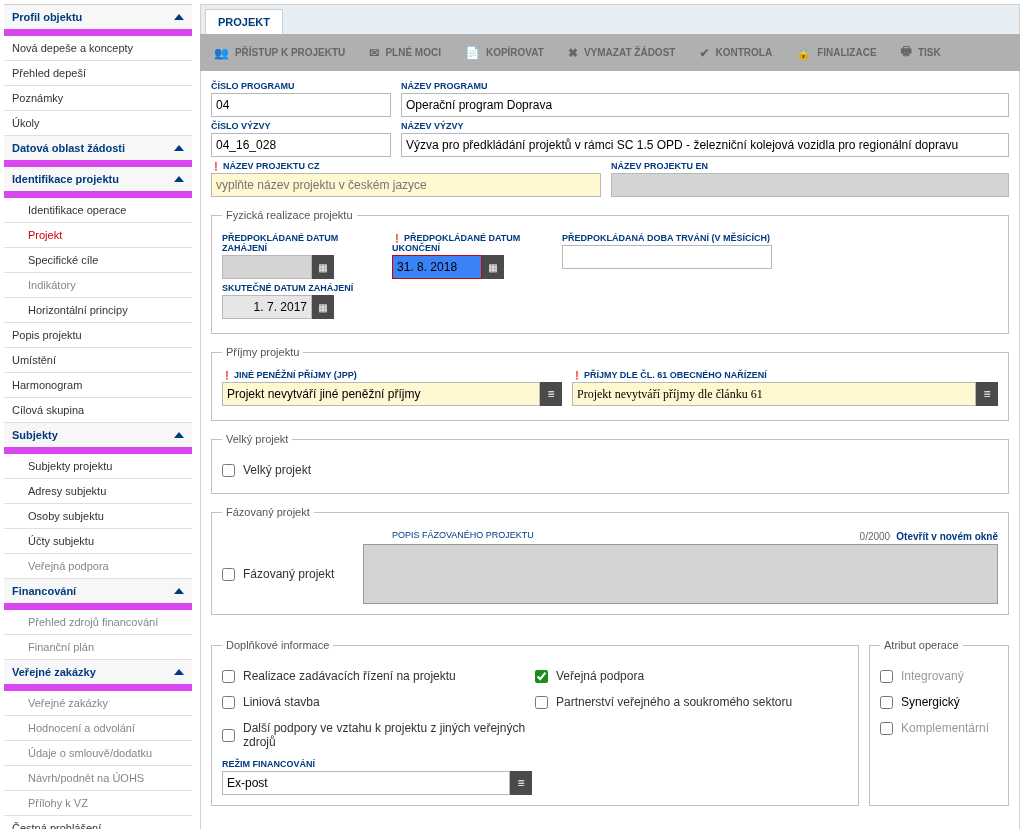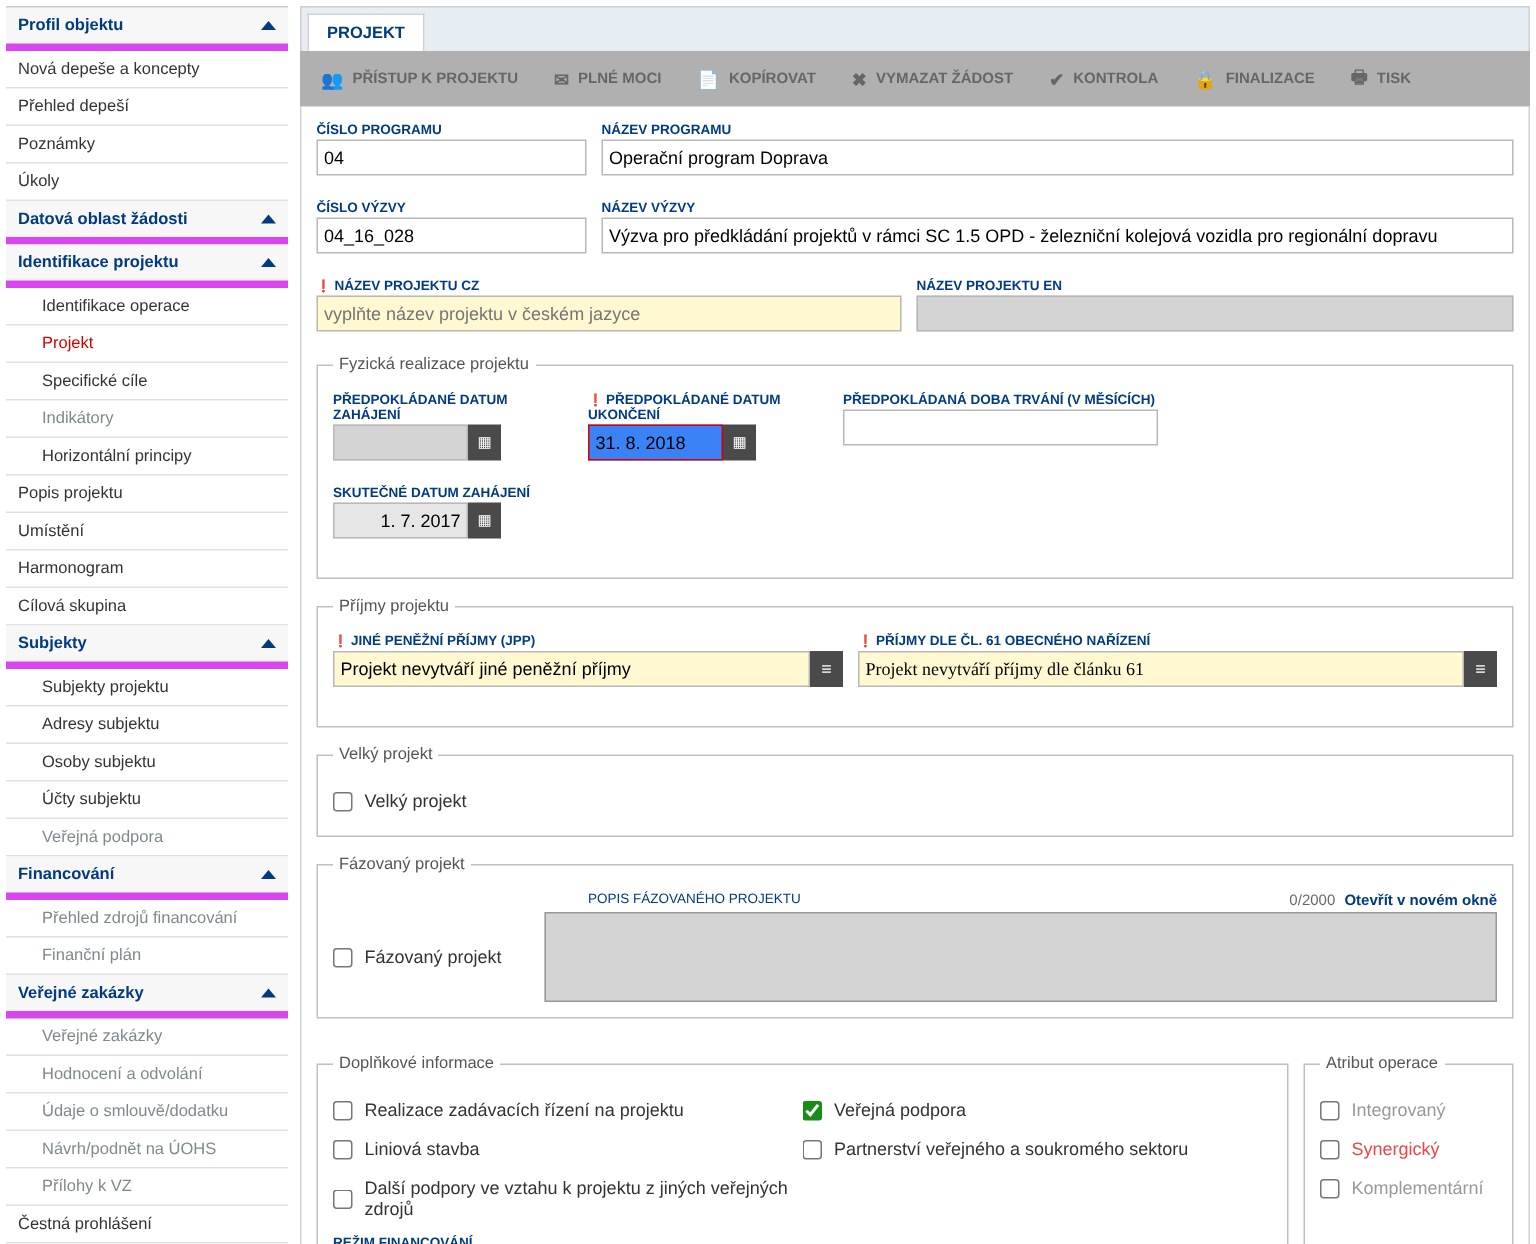"Profil objektu" .sb-group-hdr { border-bottom: 5px solid #d946ef -> 7px solid #d946ef }
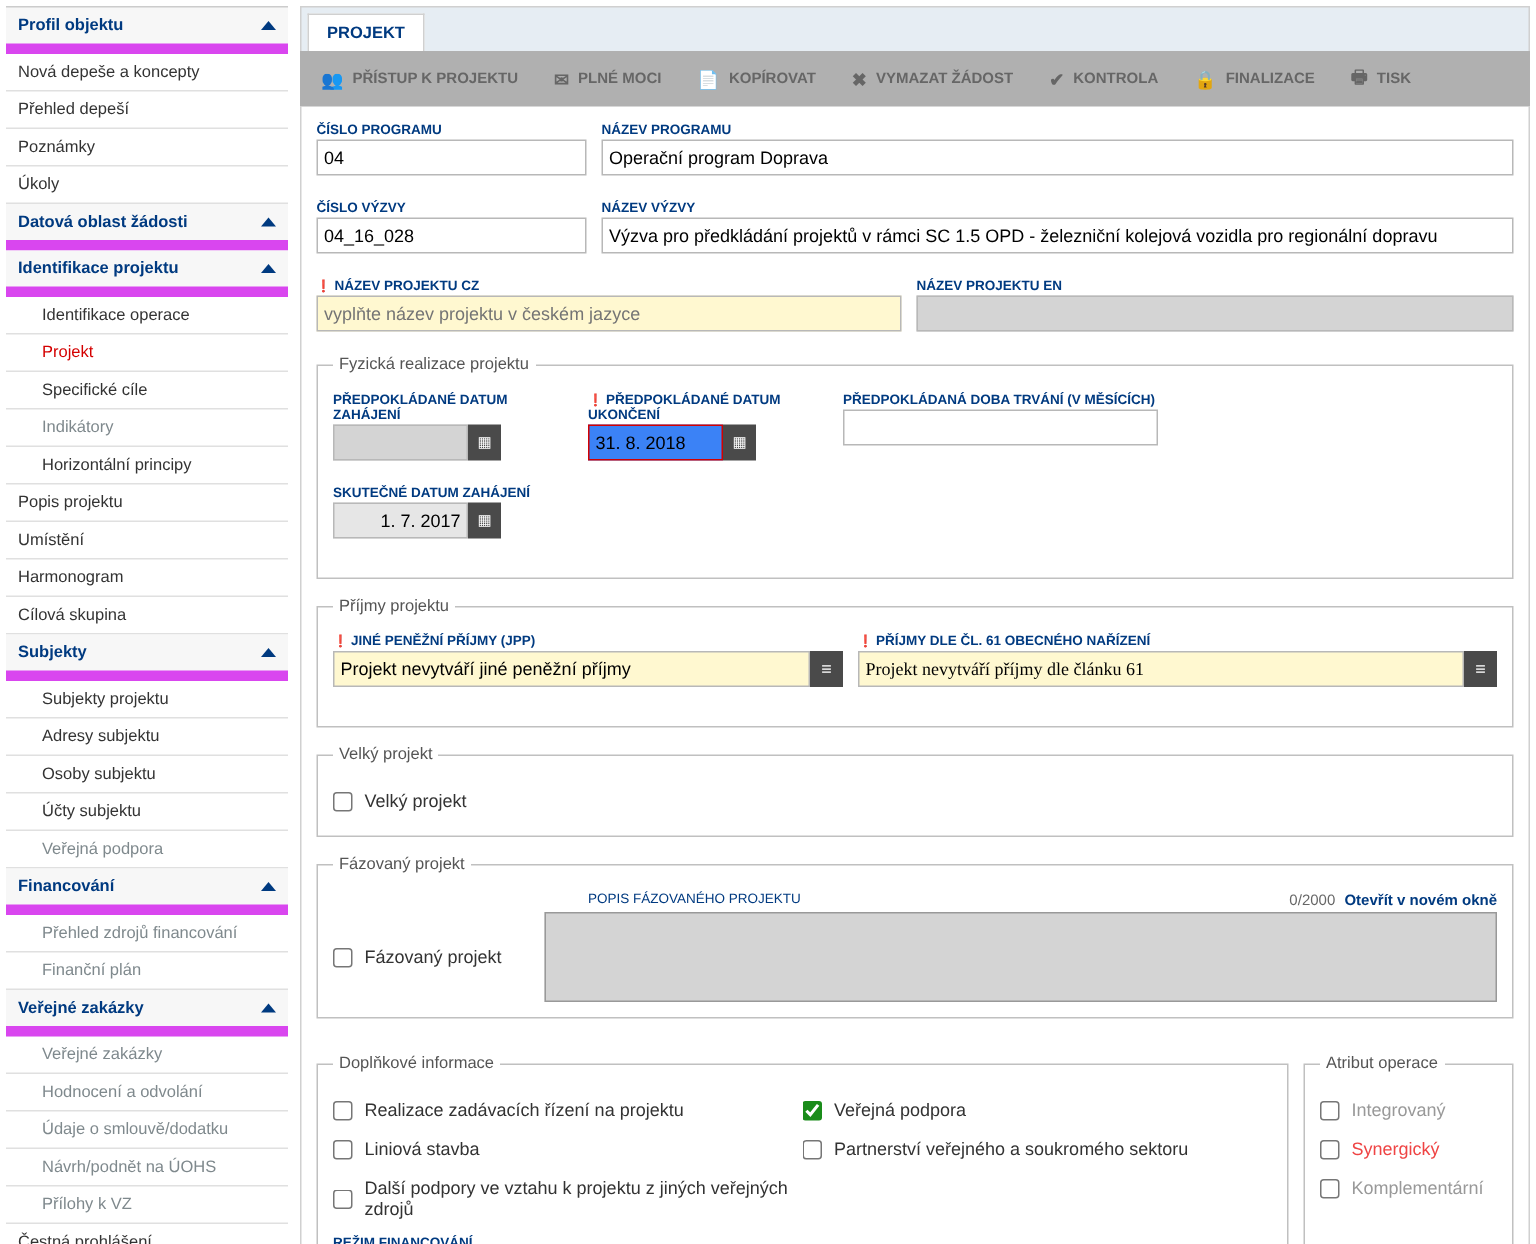"ČÍSLO PROGRAMU" .row { margin-bottom: 16px -> 4px }
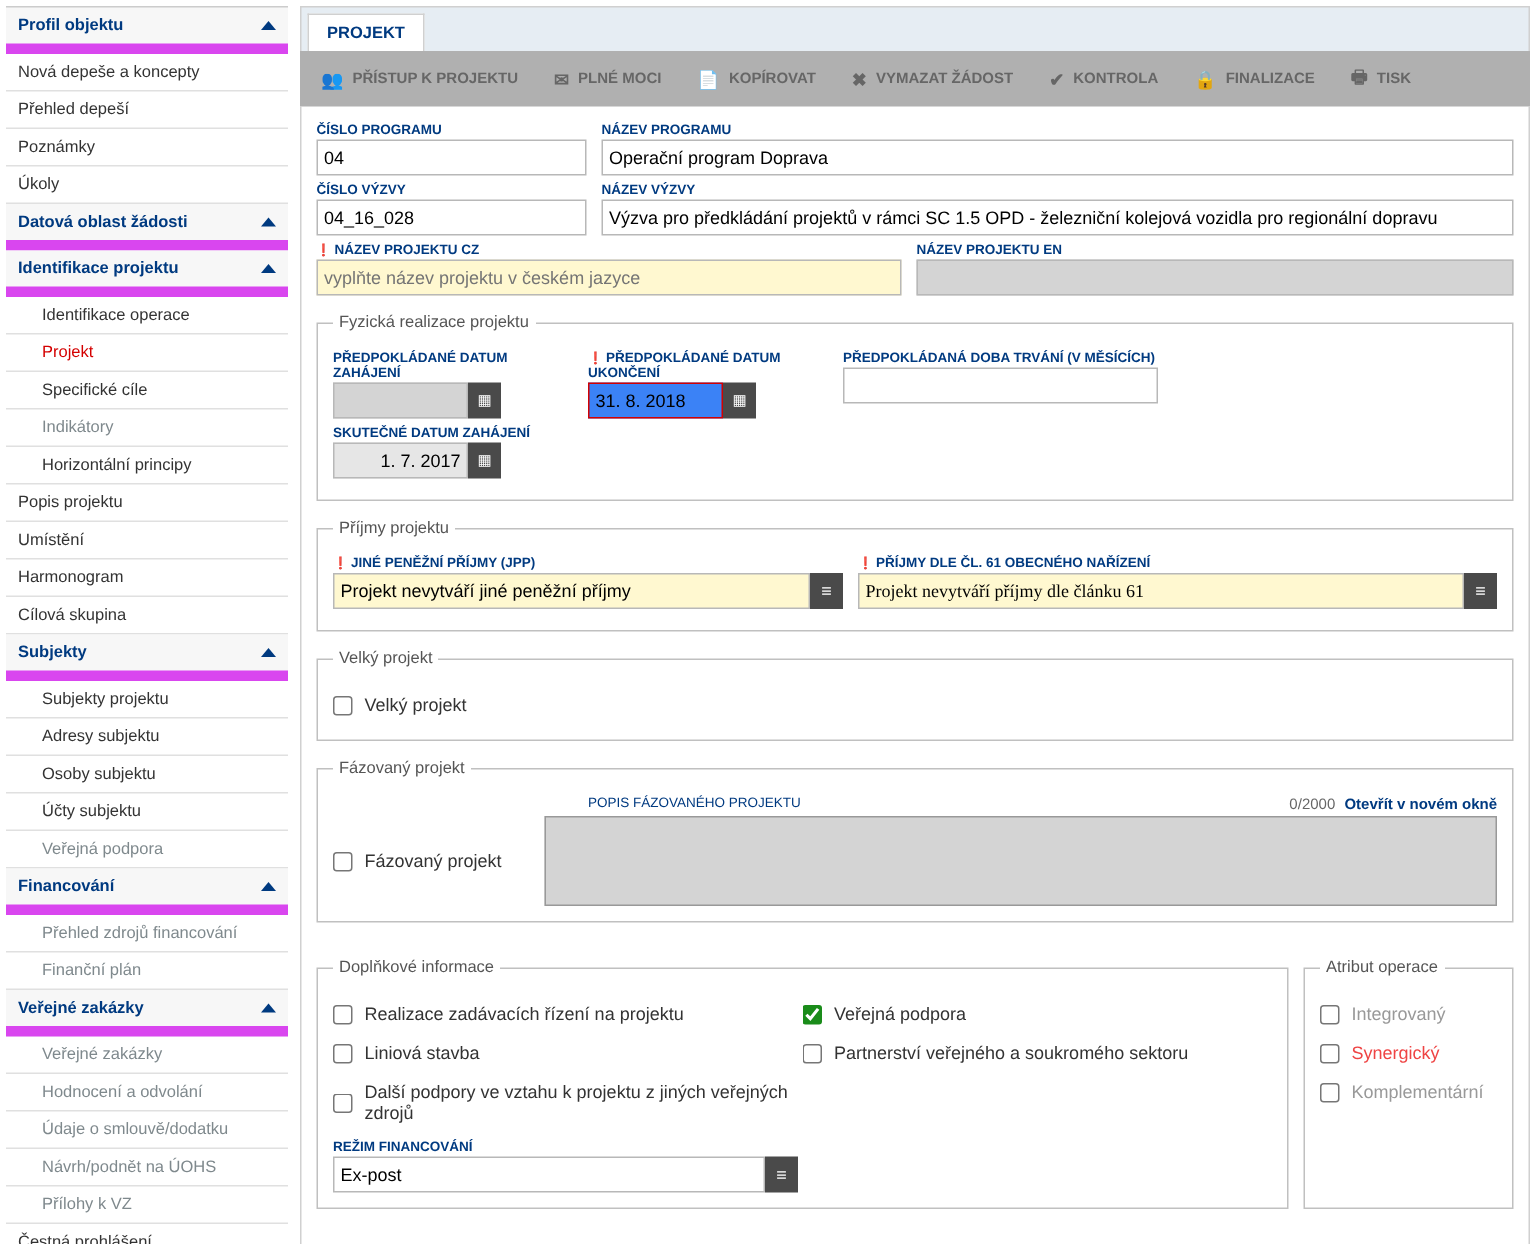"Synergický" span.chk-label { color: #ef4444 -> #000000 }
